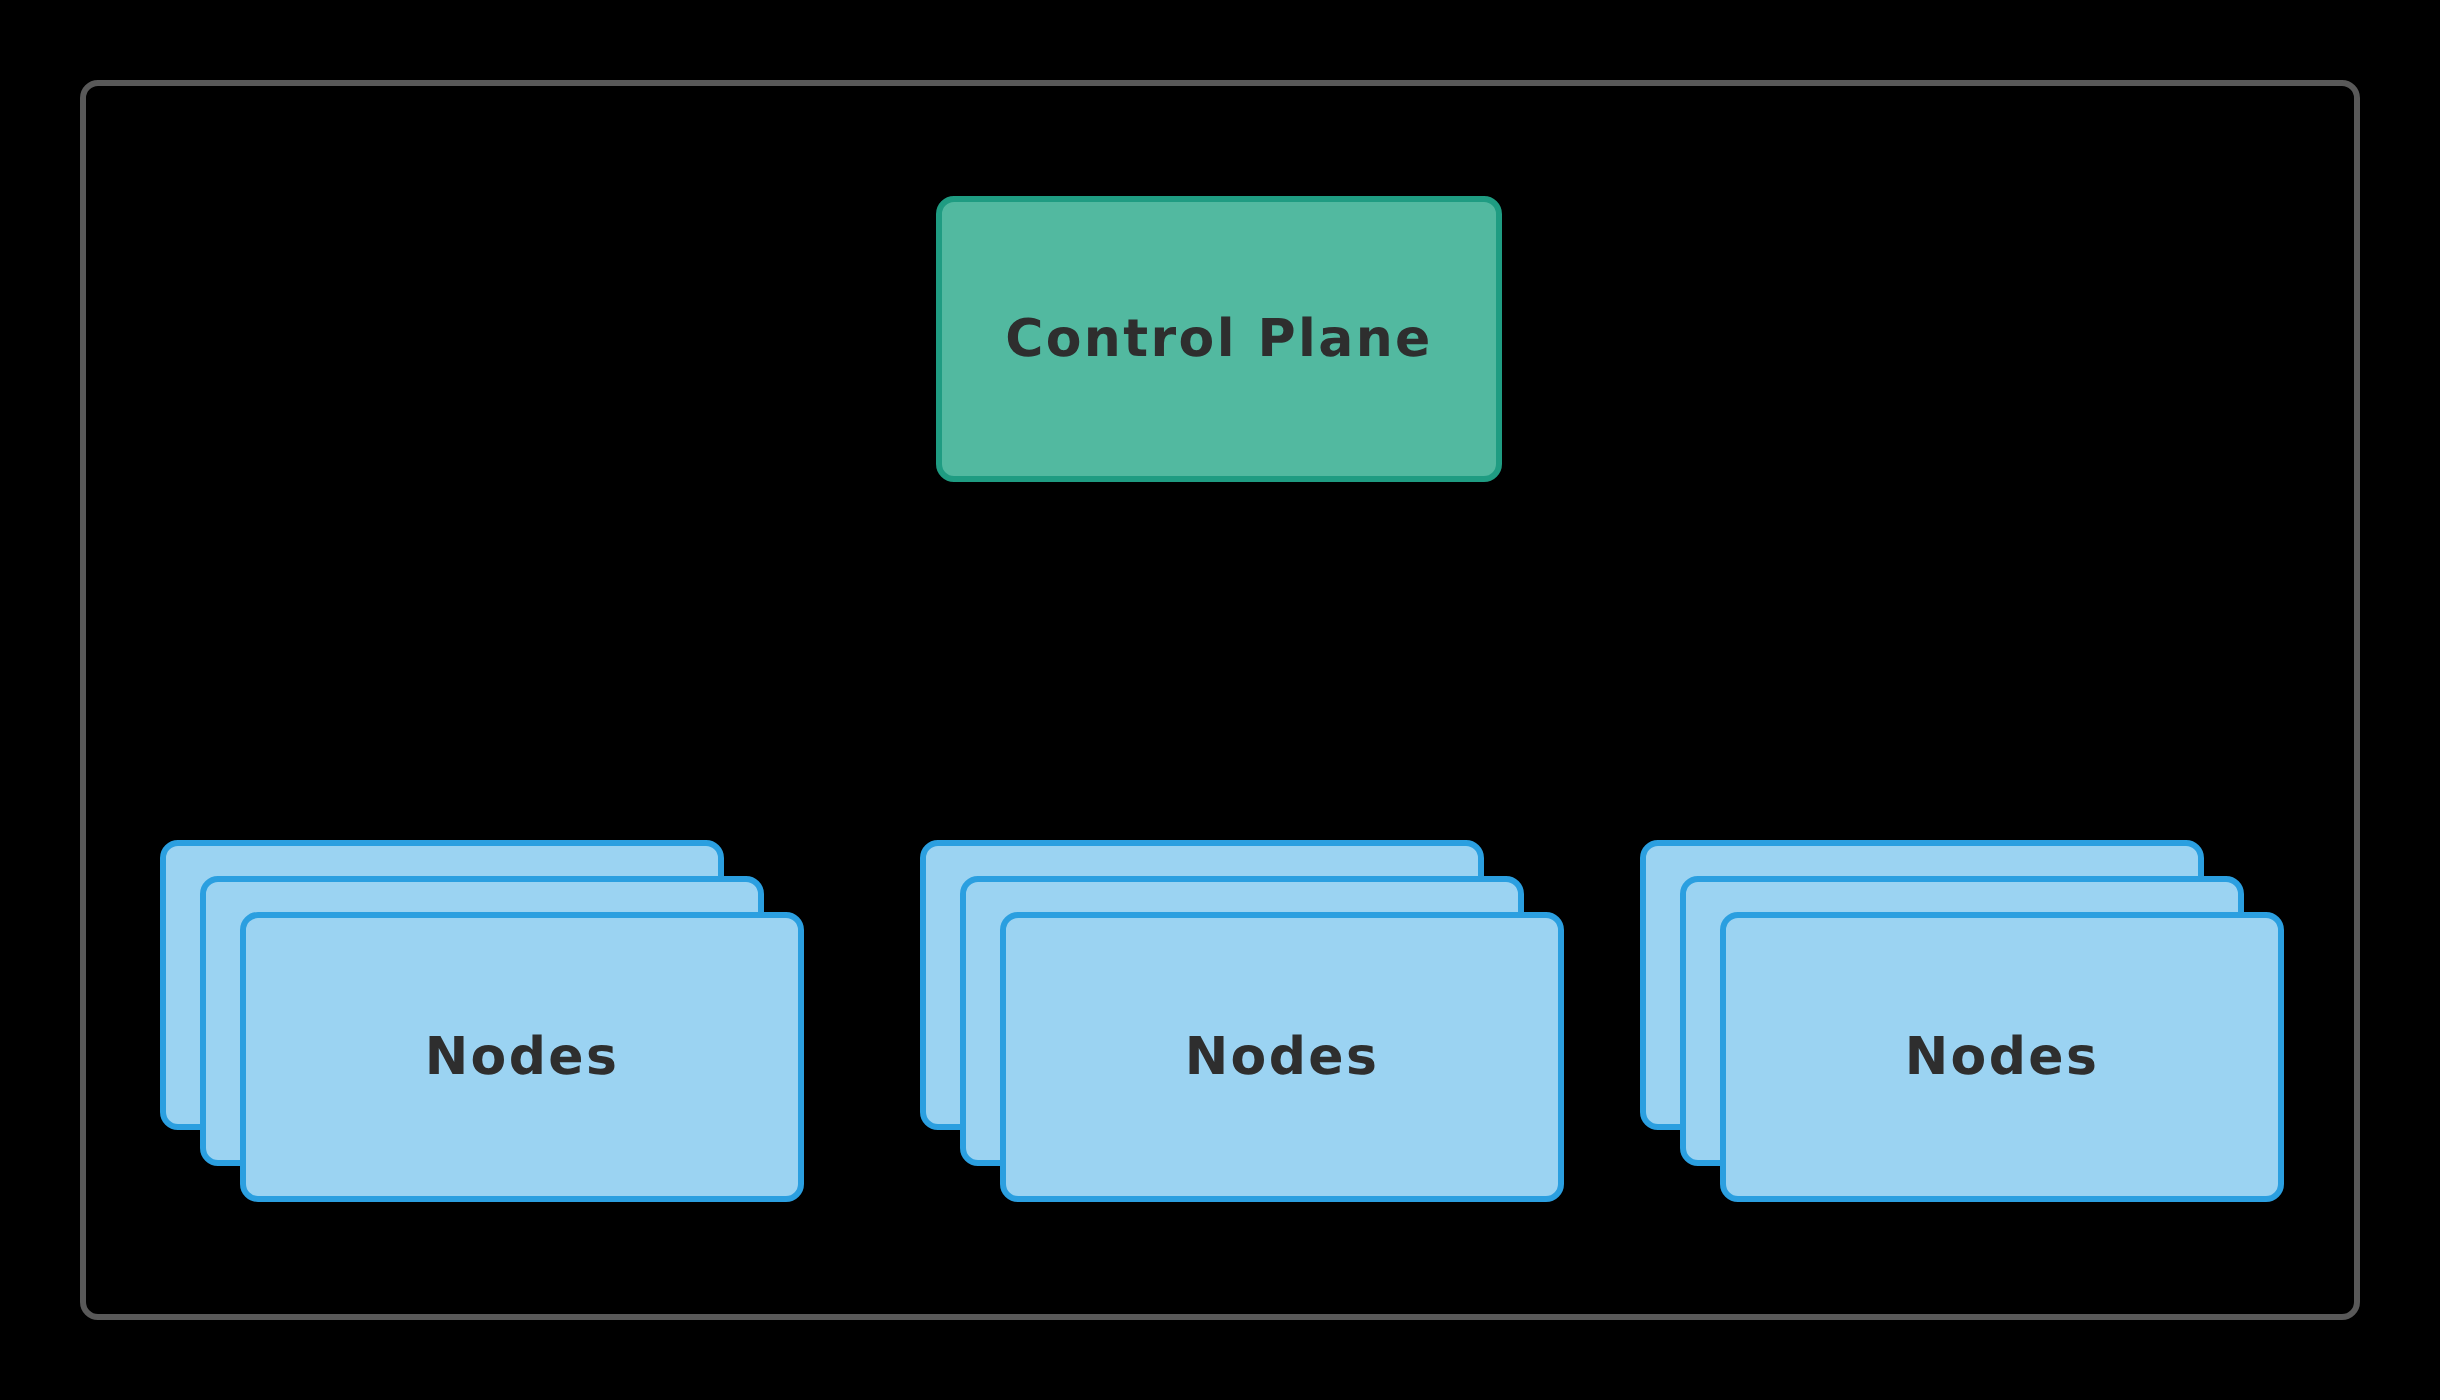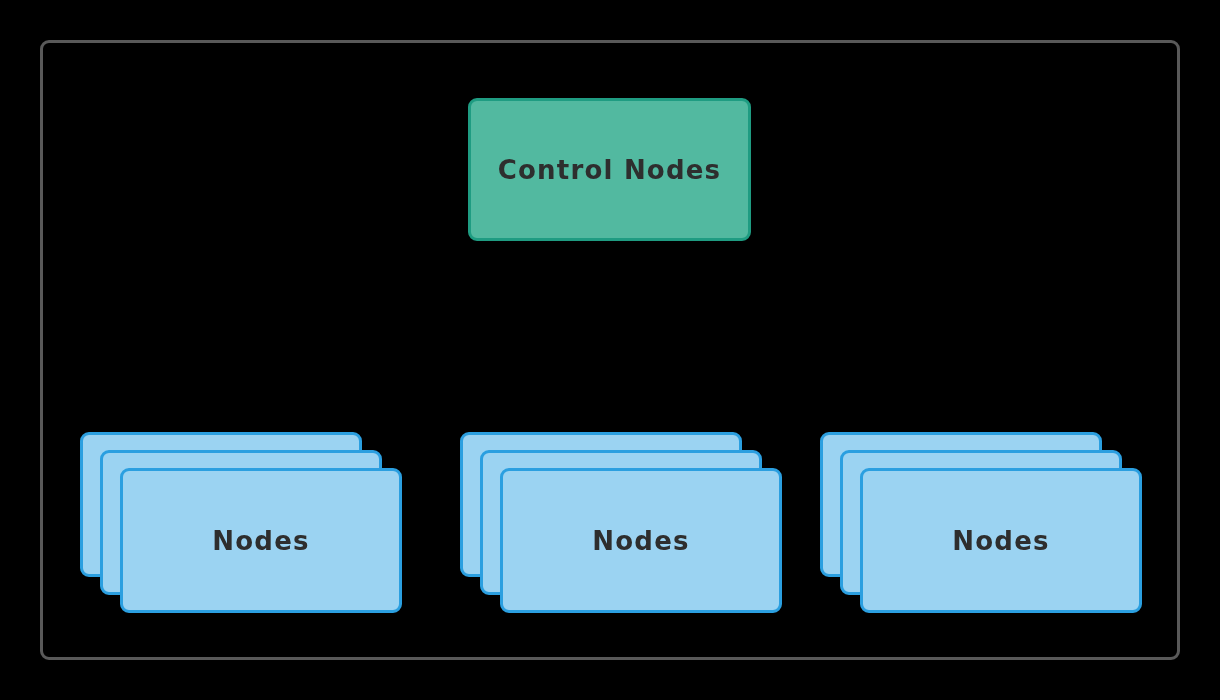"Control Nodes" span.box-label { text: Nodes -> Plane }
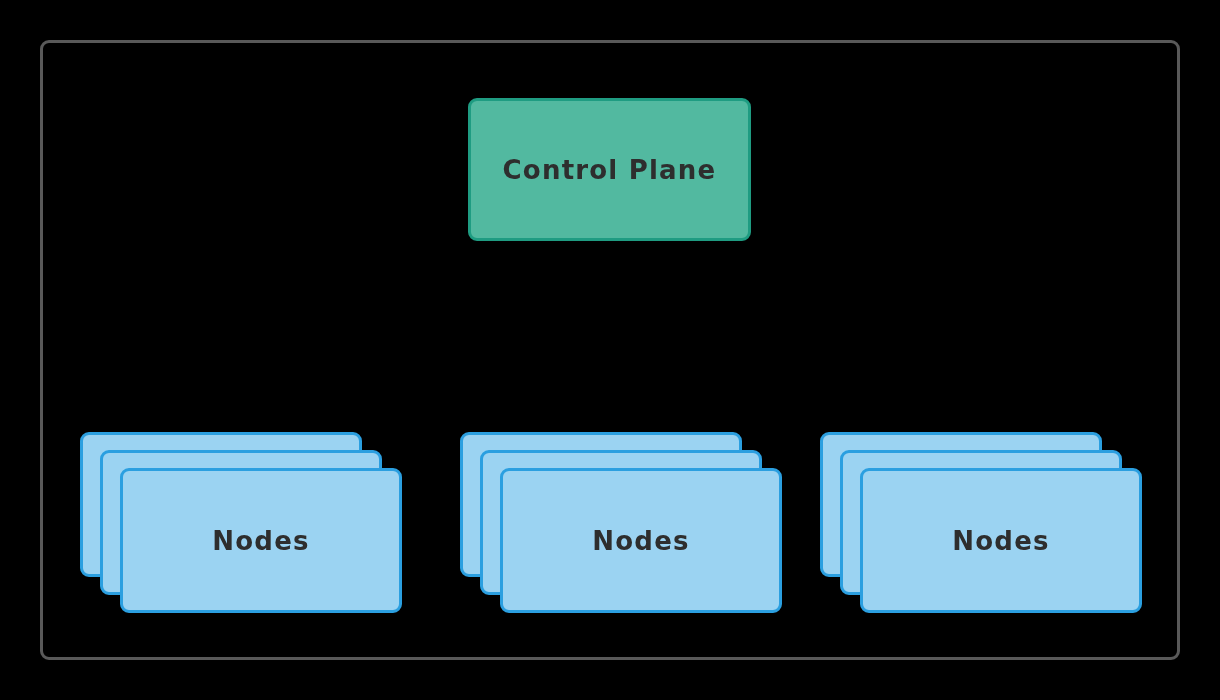"Nodes" .node-card { margin-top: 12px -> none }
